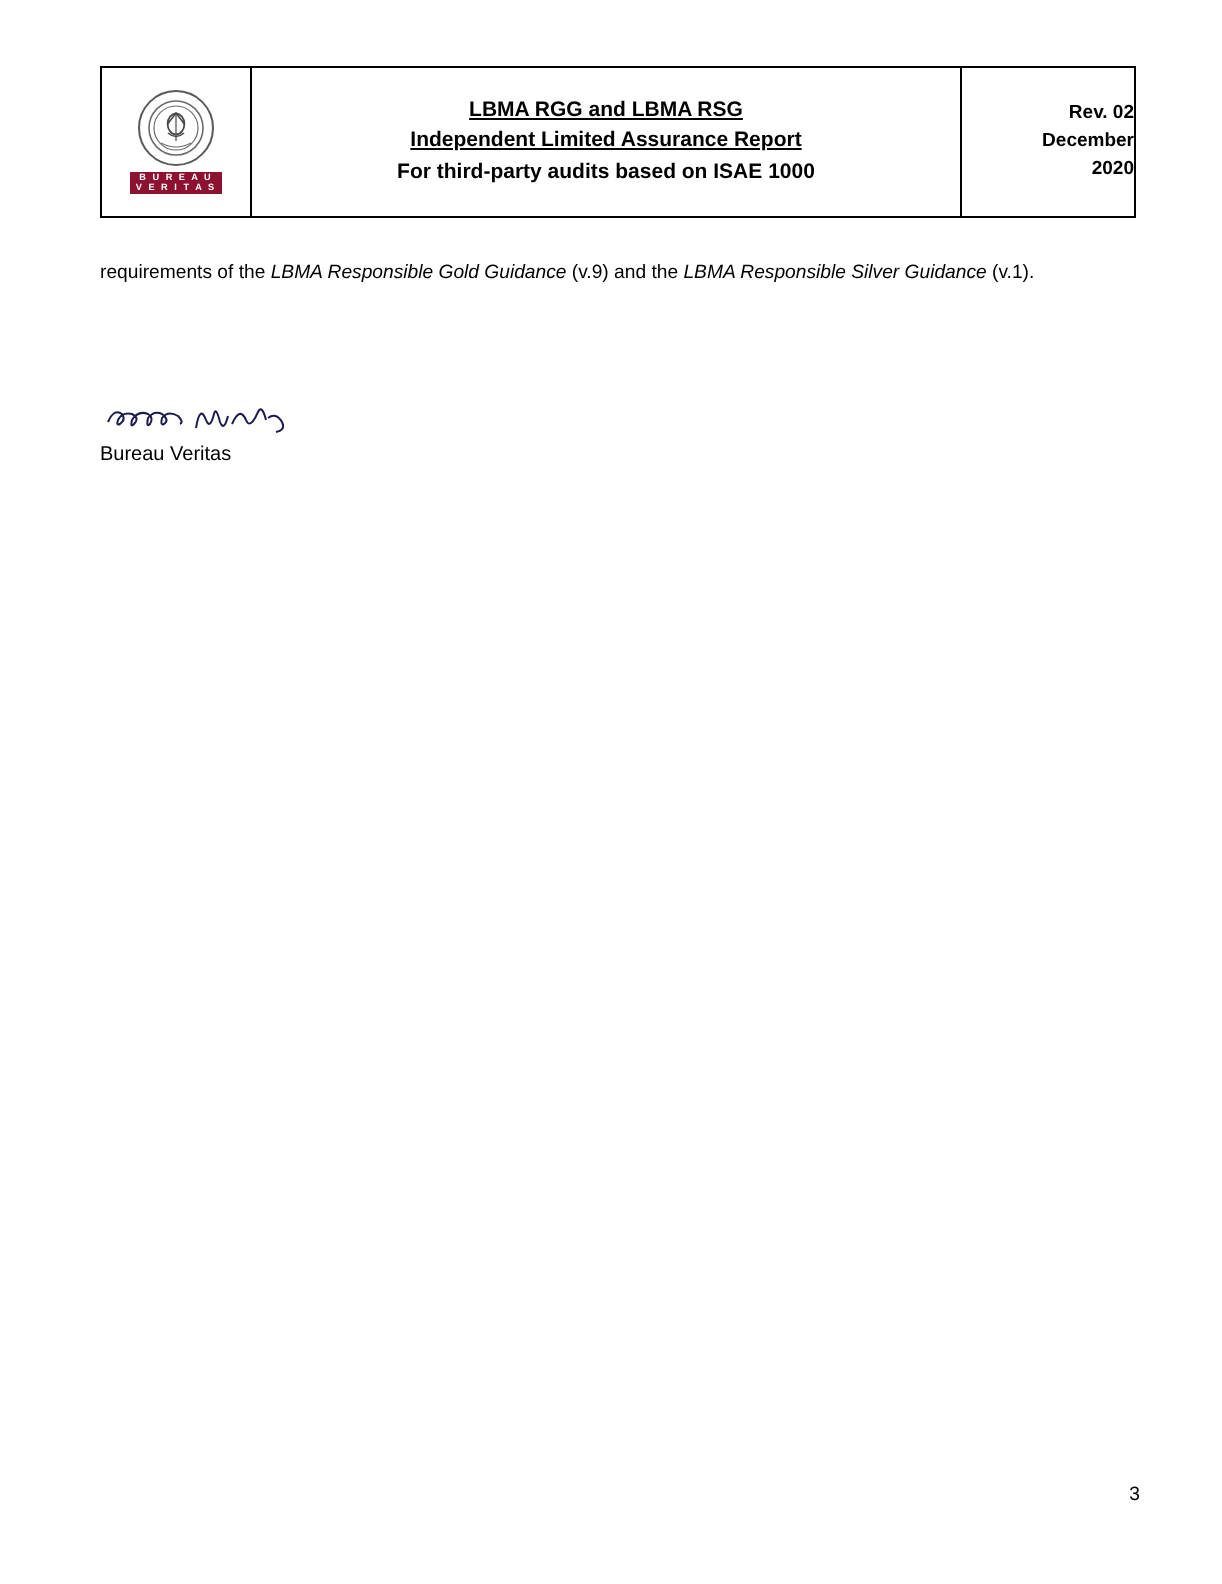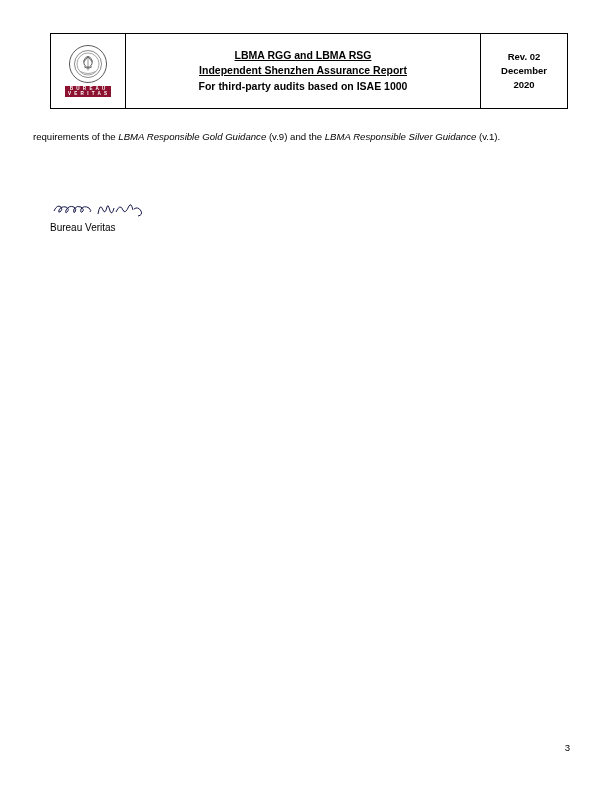"Rev. 02" .rev-cell { text-align: center -> right }
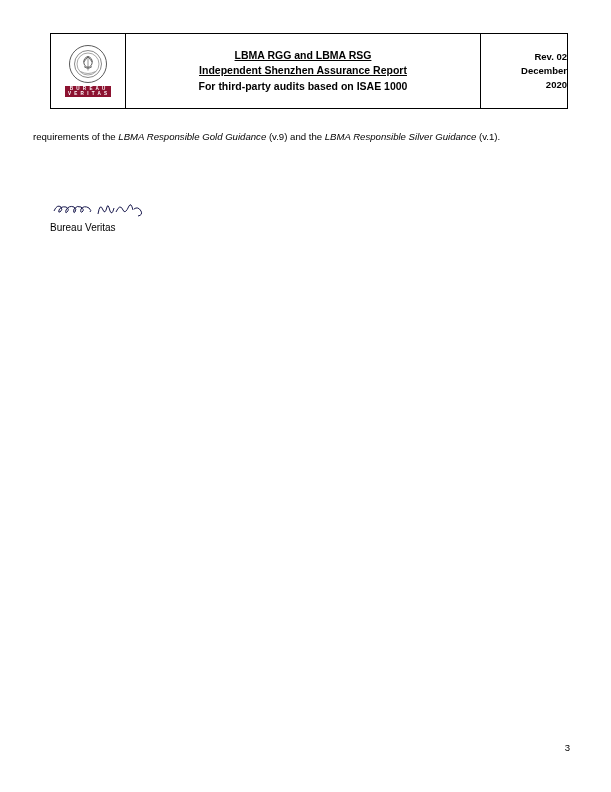"Independent Shenzhen Assurance Report" div.title-line { text: Shenzhen -> Limited }
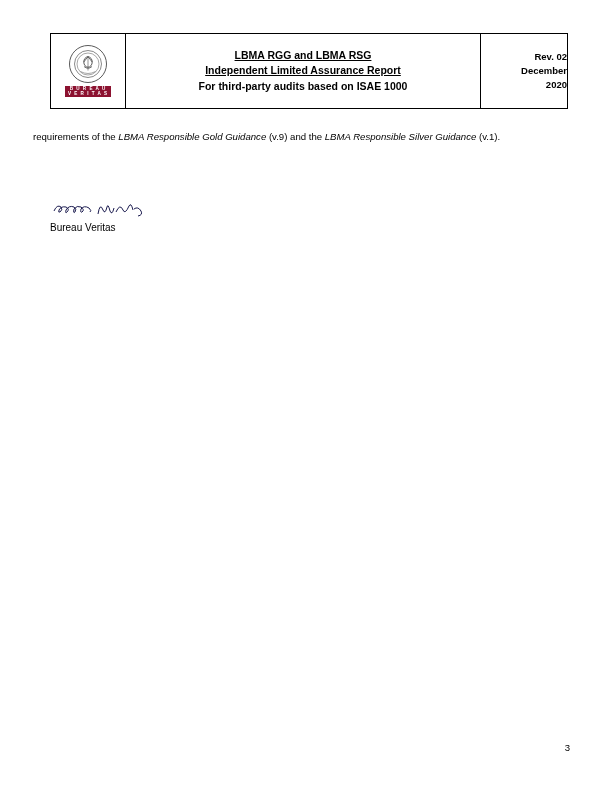"requirements of the LBMA Responsible" .body-par { left: 33px -> 50px }
